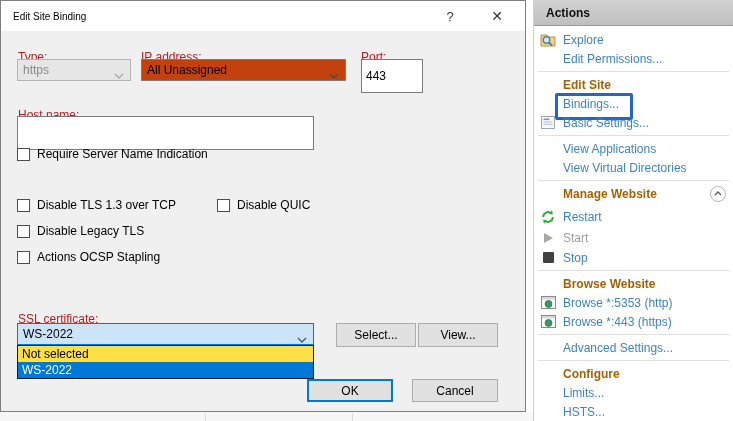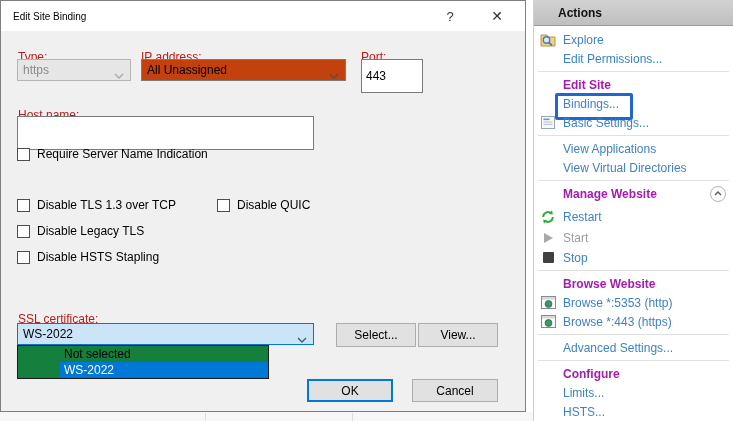"Actions" .actions-header { padding-left: 24px -> 12px }
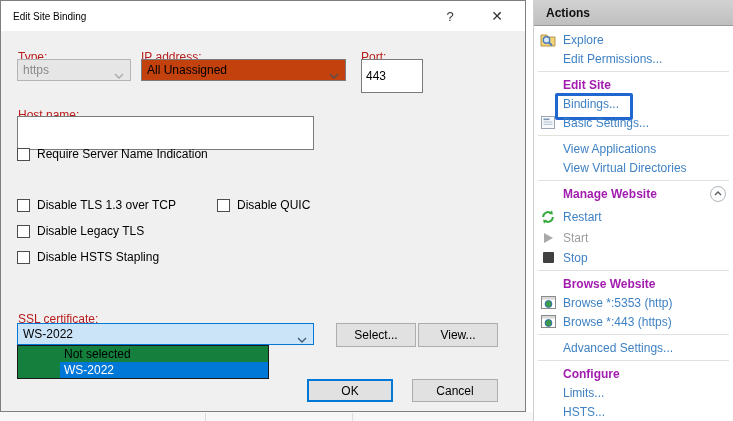"Edit Site" .a-row.header { color: #a21caf -> #a16207 }
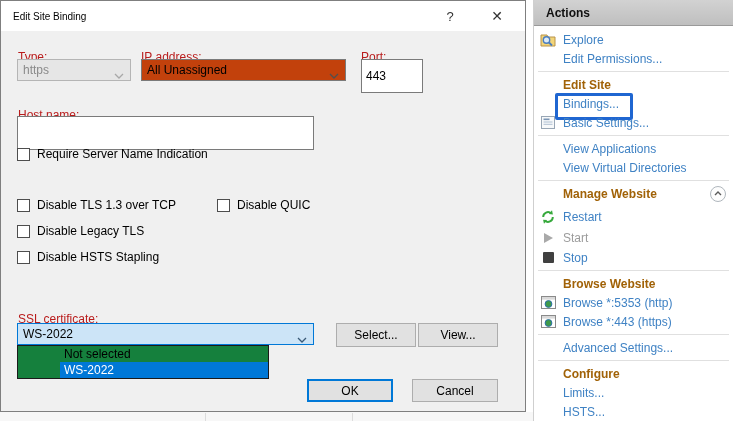"Disable HSTS Stapling" span { text: Disable HSTS -> Actions OCSP }
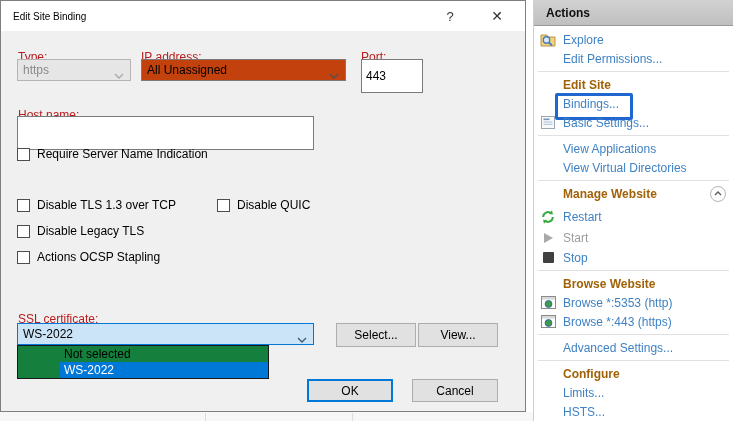"Not selected" .droplist { background: #15803d -> #fde047; padding-left: 42px -> none; width: 252px -> 297px }
